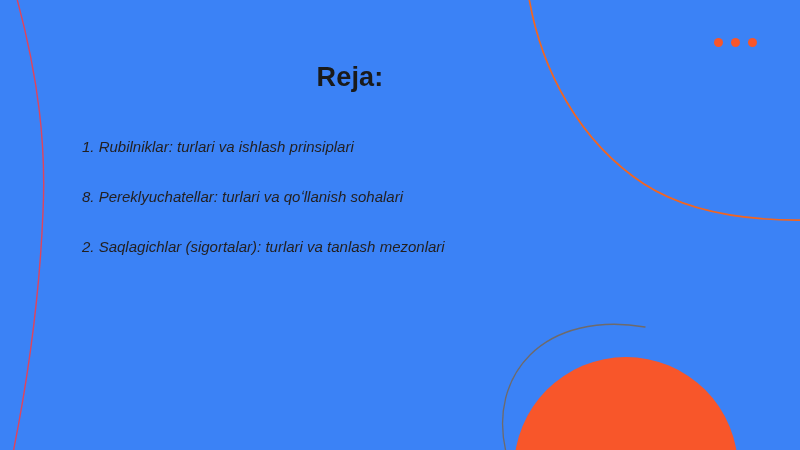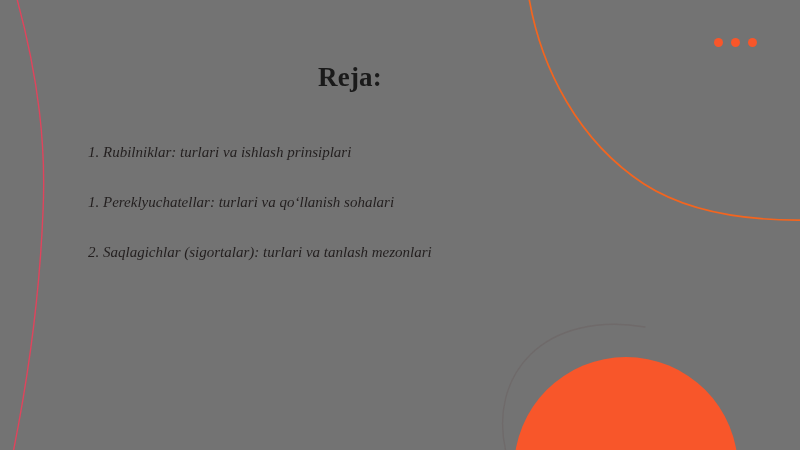"Reja:" #slide { background: #737373 -> #3b82f6; font-family: Liberation Serif, serif -> none }
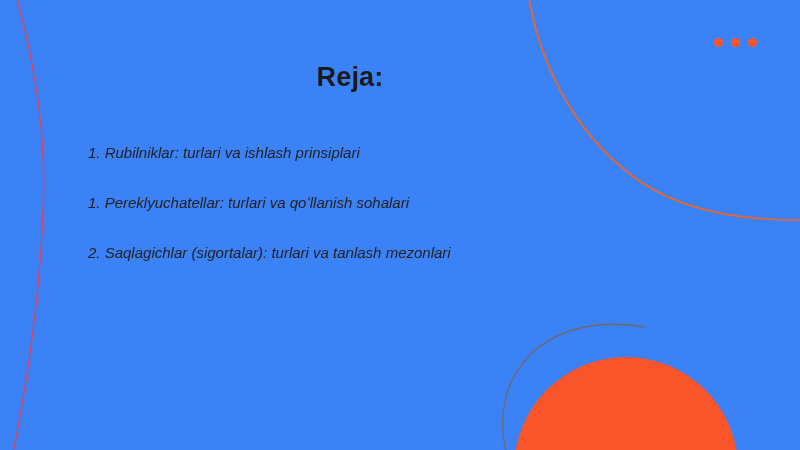"1. Rubilniklar: turlari va ishlash" #agenda-list { margin: 6px -> 0 }
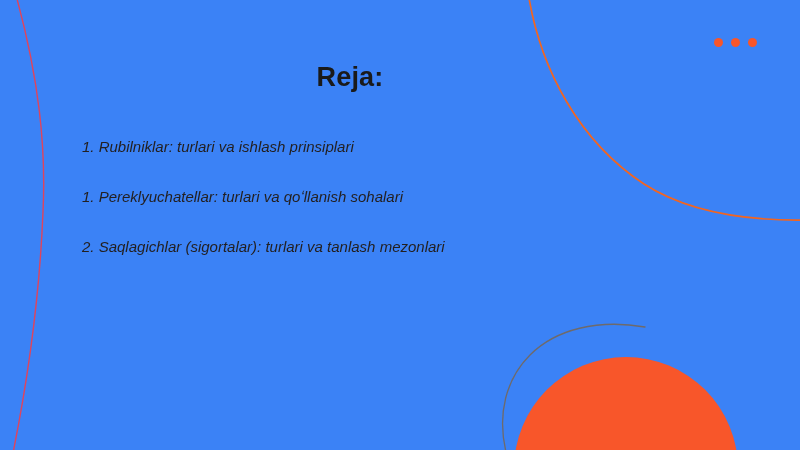"1. Pereklyuchatellar: turlari va" li { text: 1 -> 8 }
